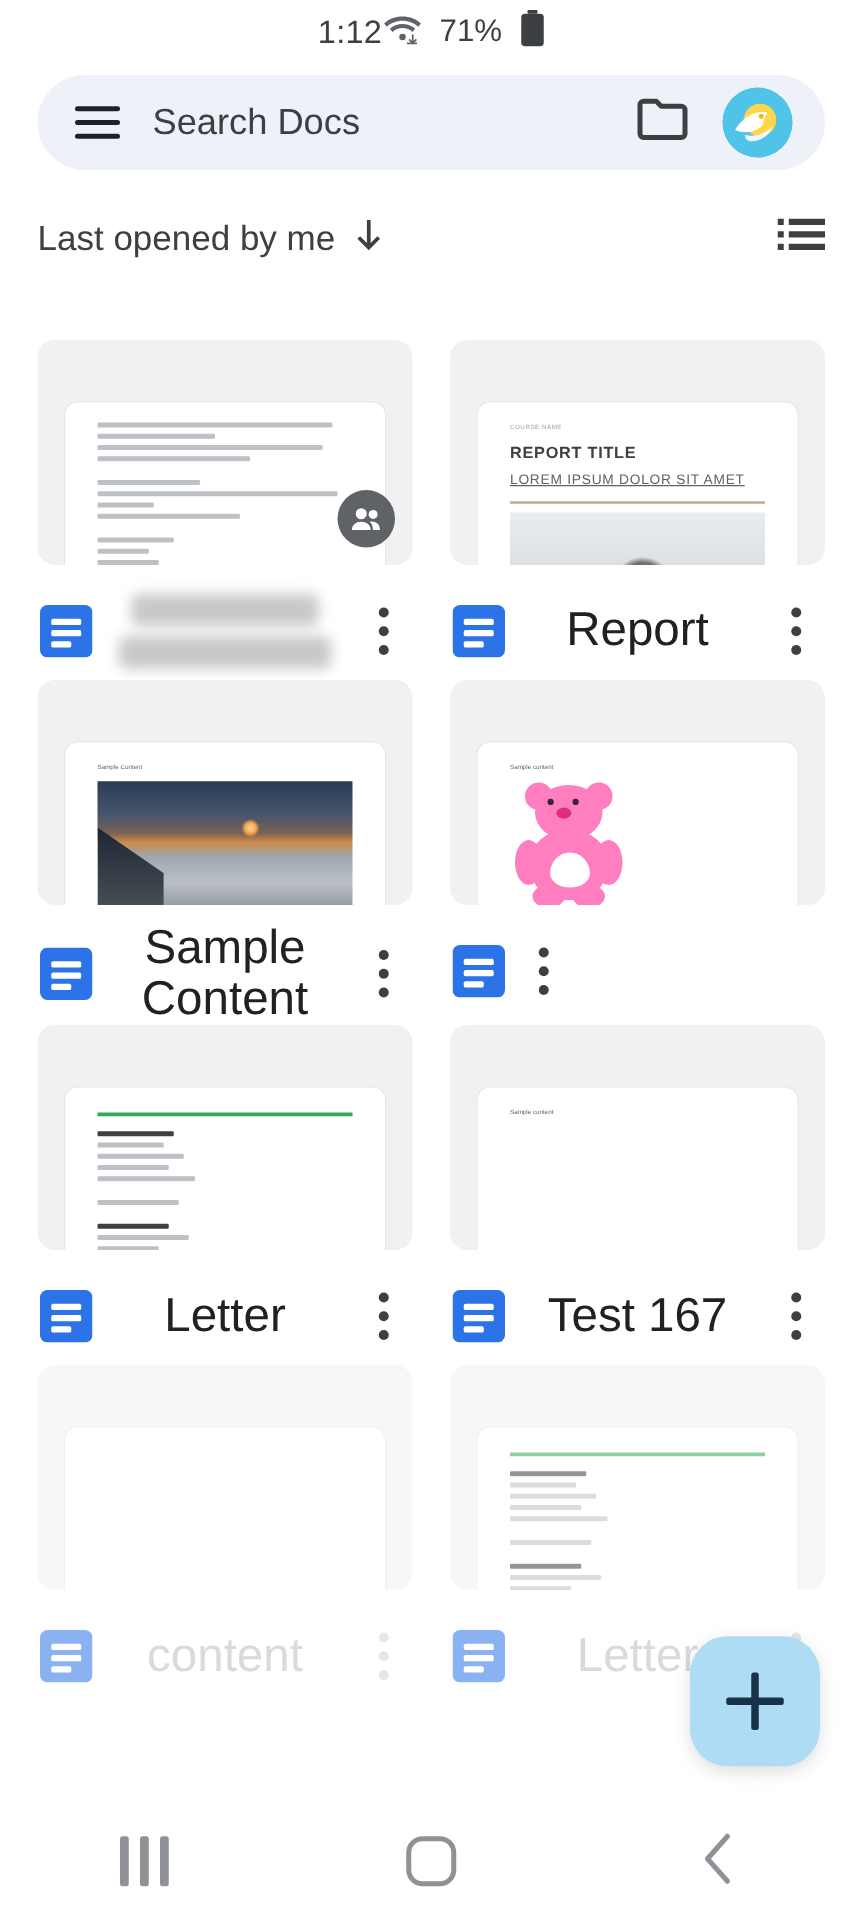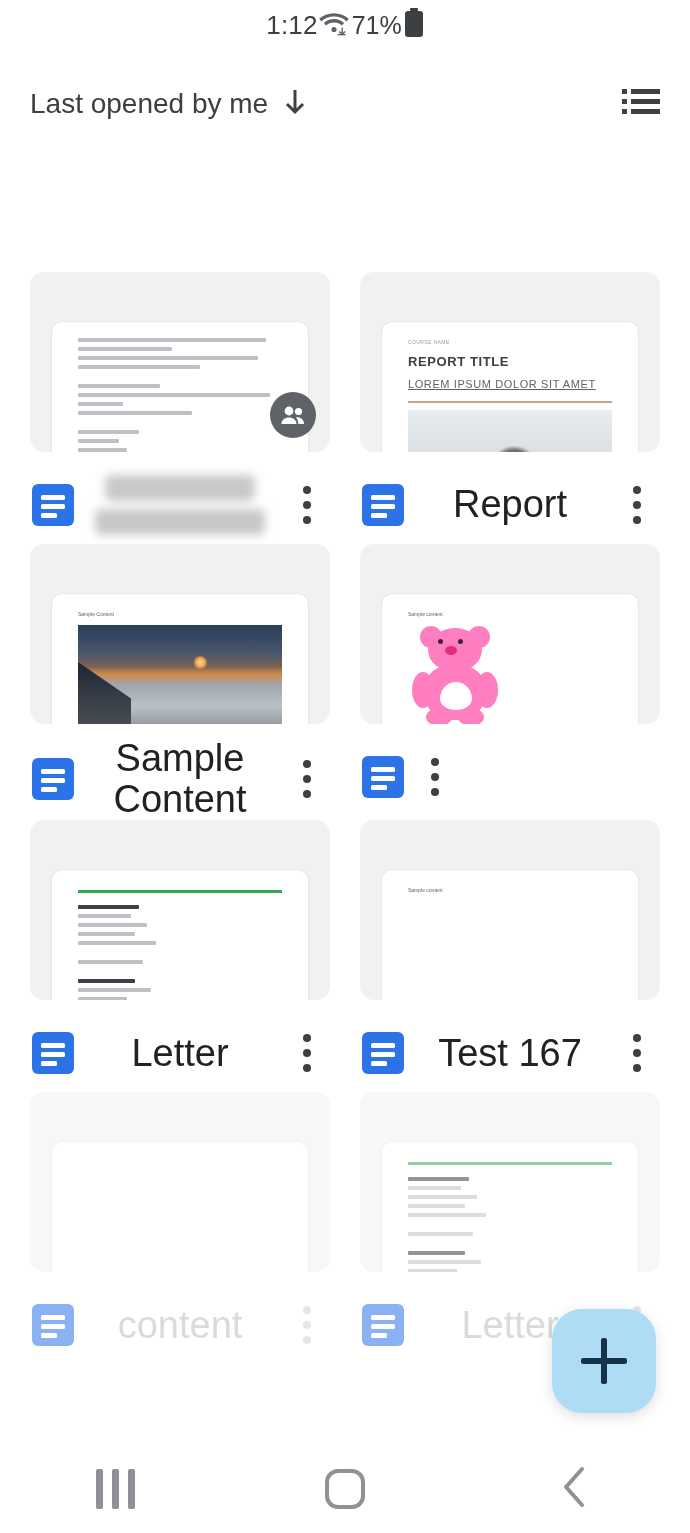"71%" .status-right { gap: 2px -> 14px }
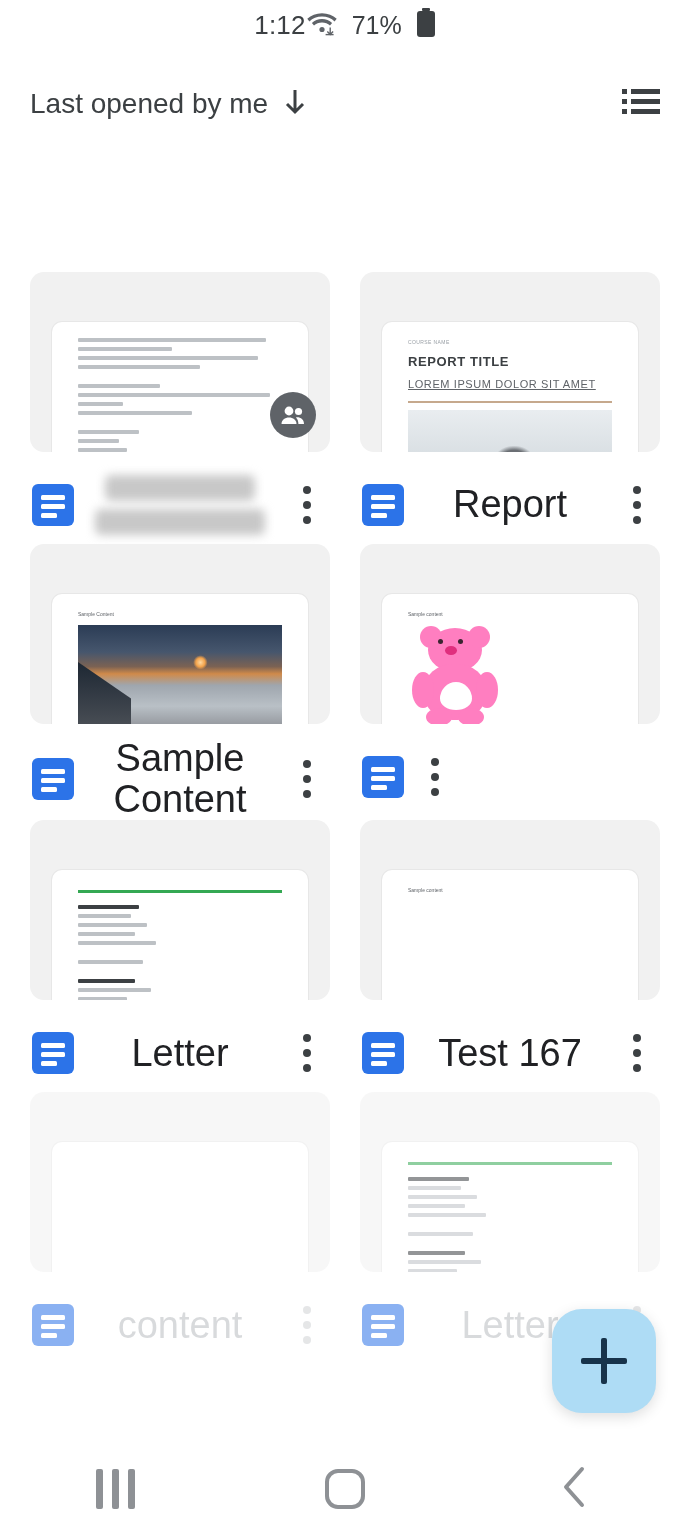"Search Docs" div.searchwrap { html: none -> <div> <div> <span> <i></i> <i></i> <i></i> </span> <span>Search Docs</span> <span> <svg> <path></path> </svg> </span> <span> <svg> <circle></circle> <circle></circle> <path></path> <path></path> <circle></circle> </svg> </span> </div> </div> }
